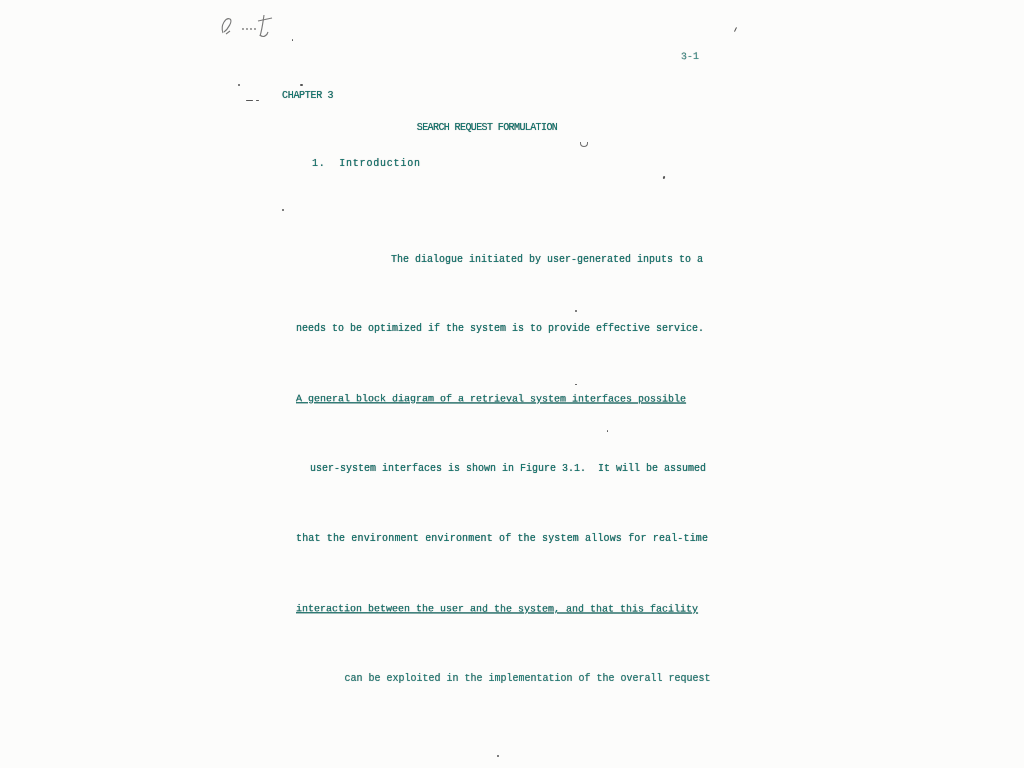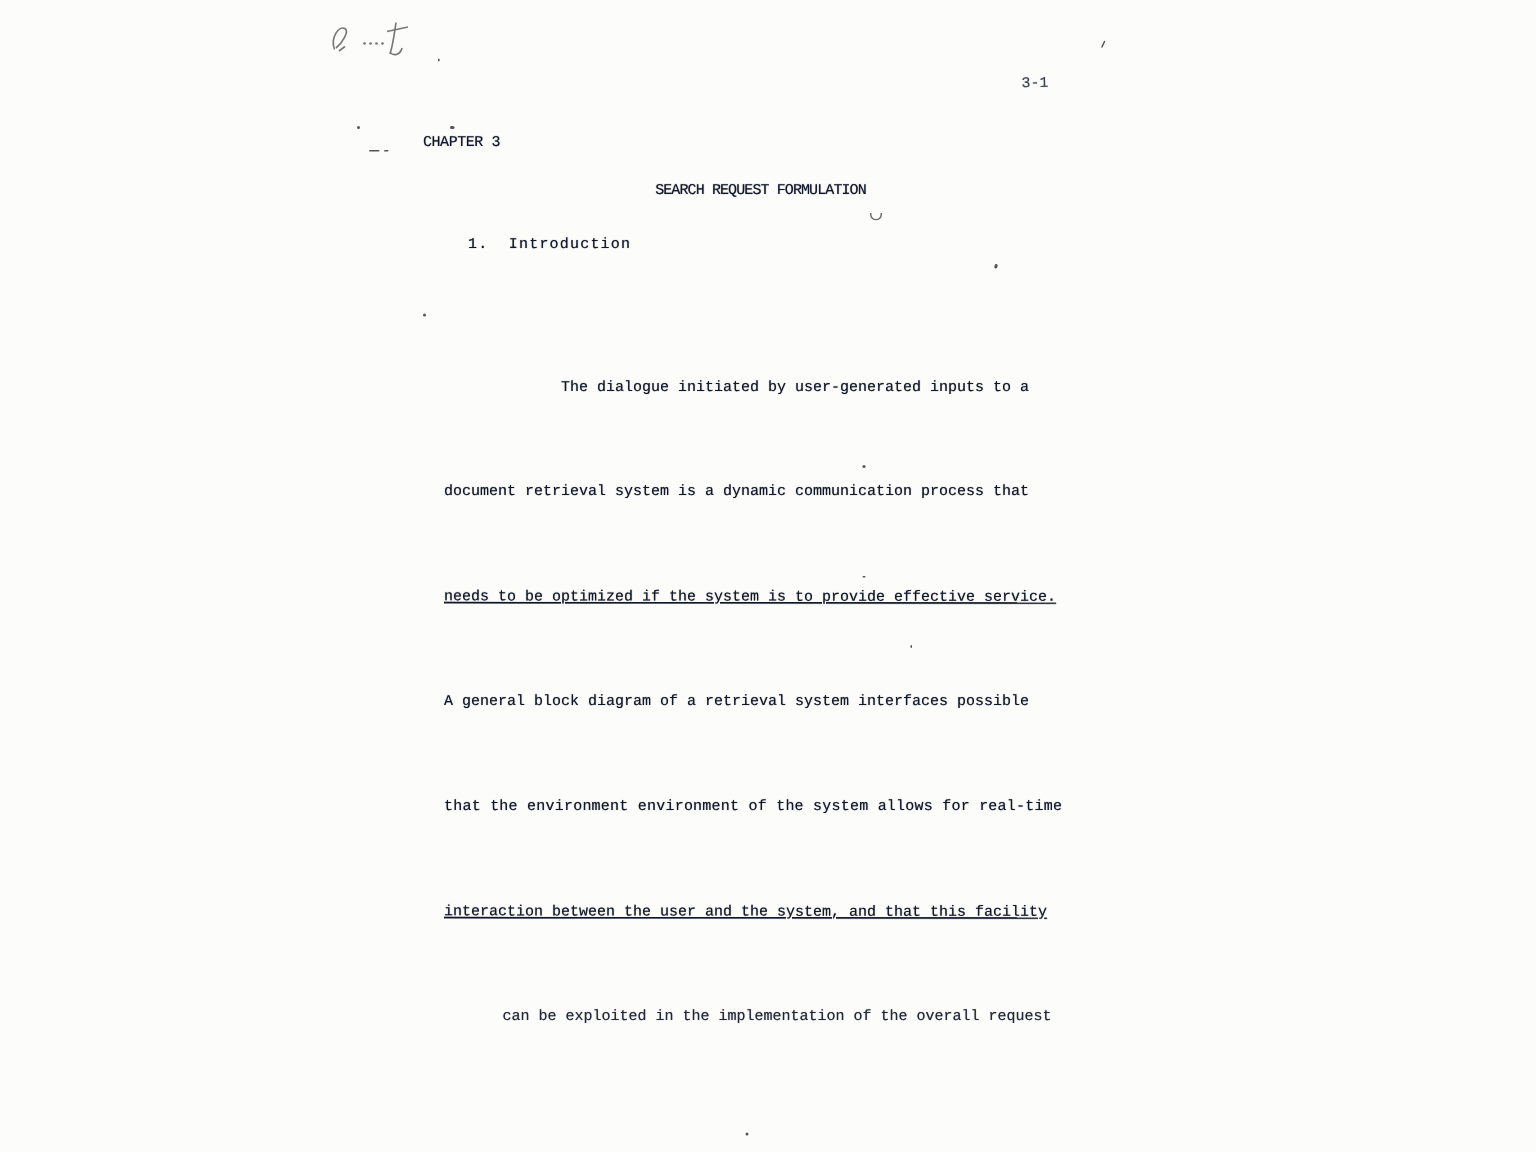"3-1" .page { color: #0f172a -> #0f766e }
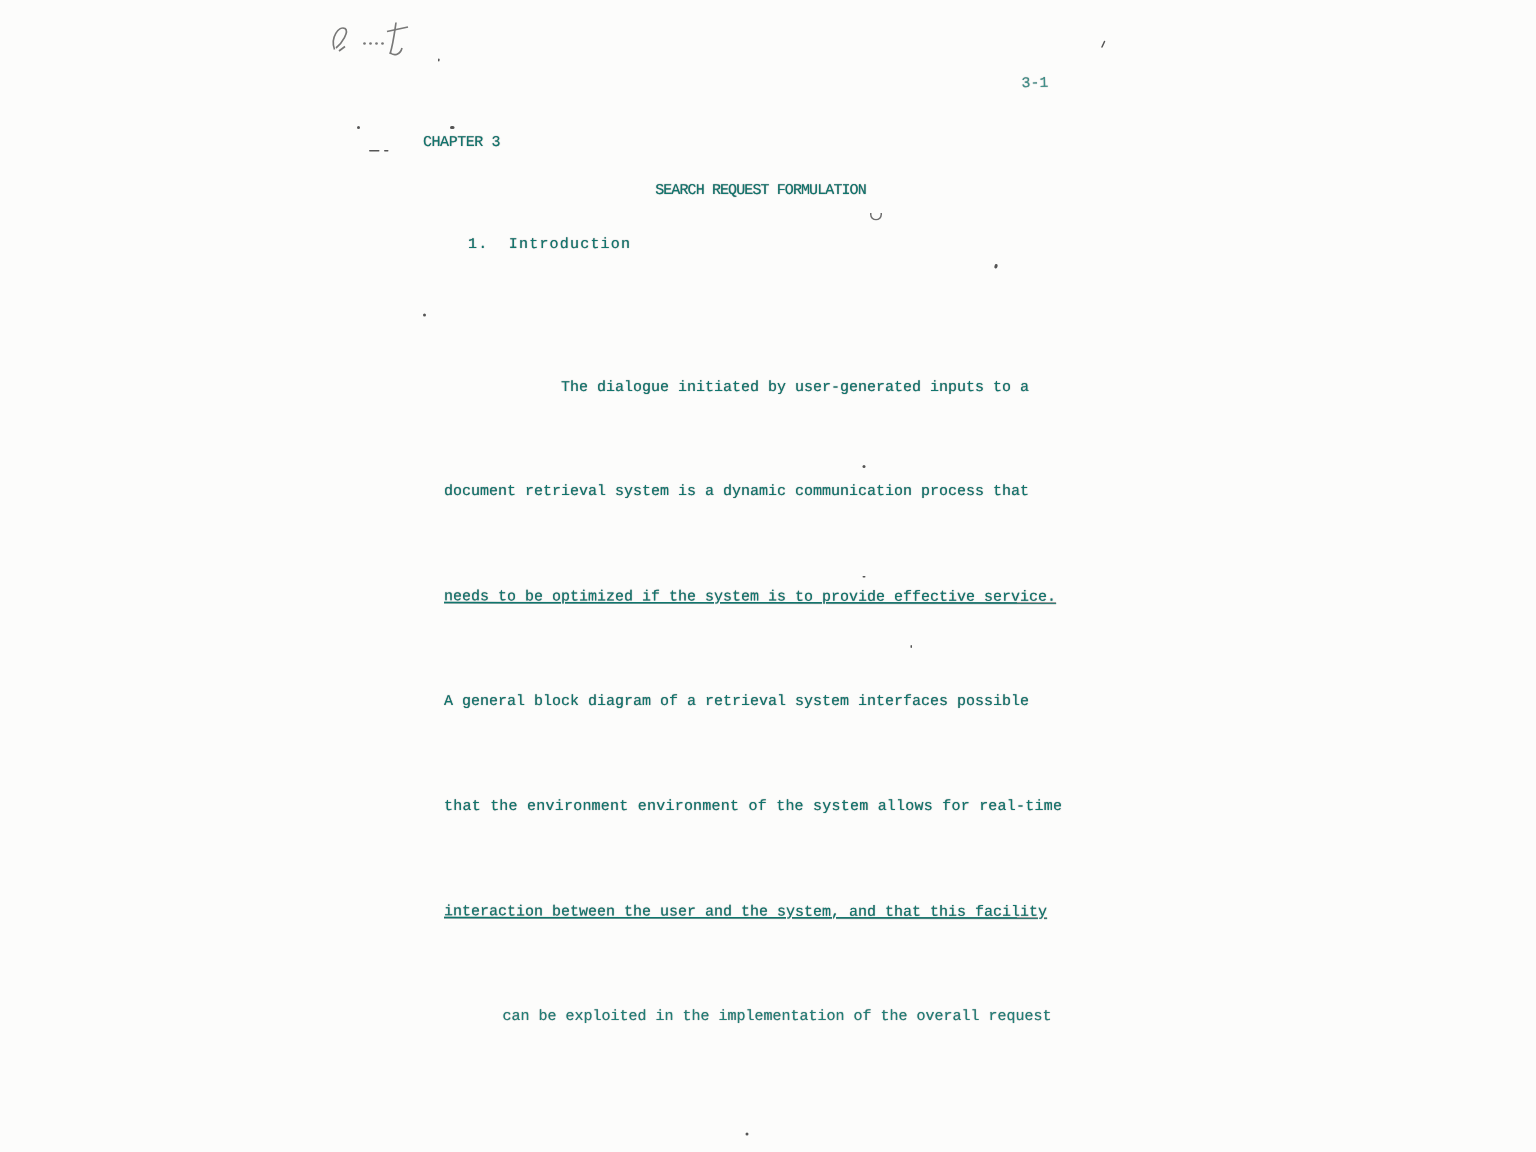"SEARCH REQUEST FORMULATION" .doc-title { left: 300px -> 280px }
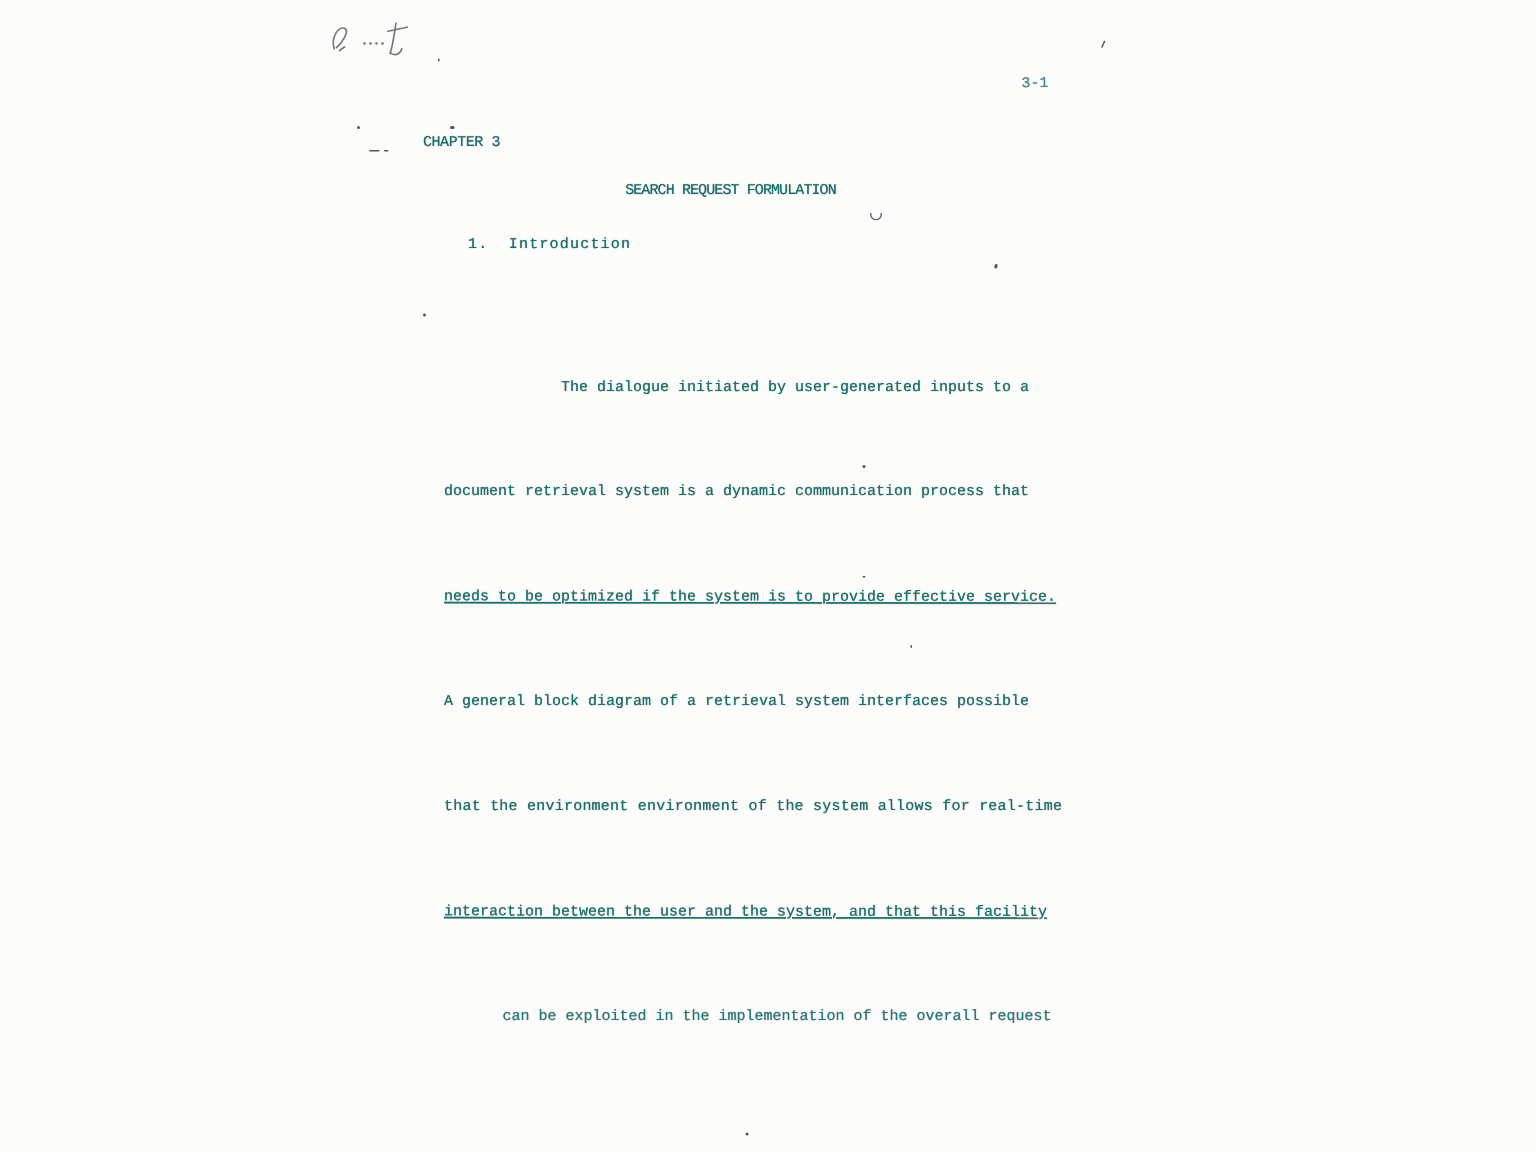"The dialogue initiated by user-generated" .bline:nth-child(3n+1) { text-align: none -> center }
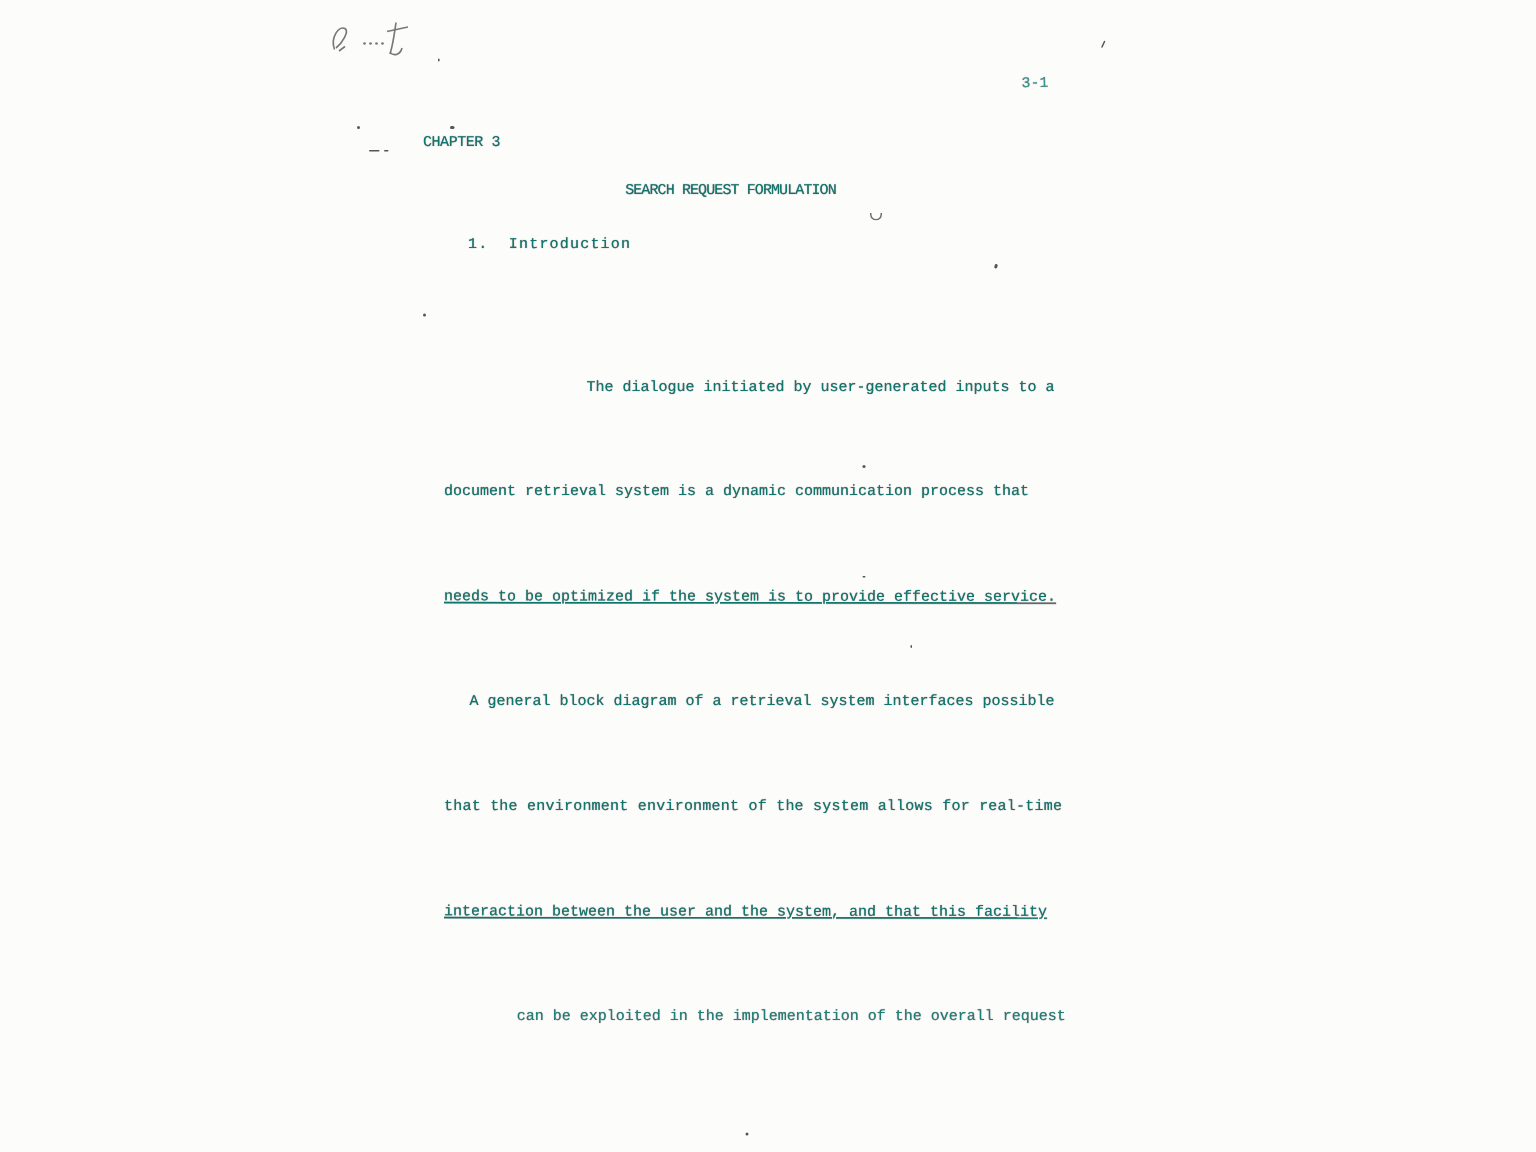"document retrieval system is a" div.bline { html: <div>document retrieval system is a dynamic communication process that</div> -> none }
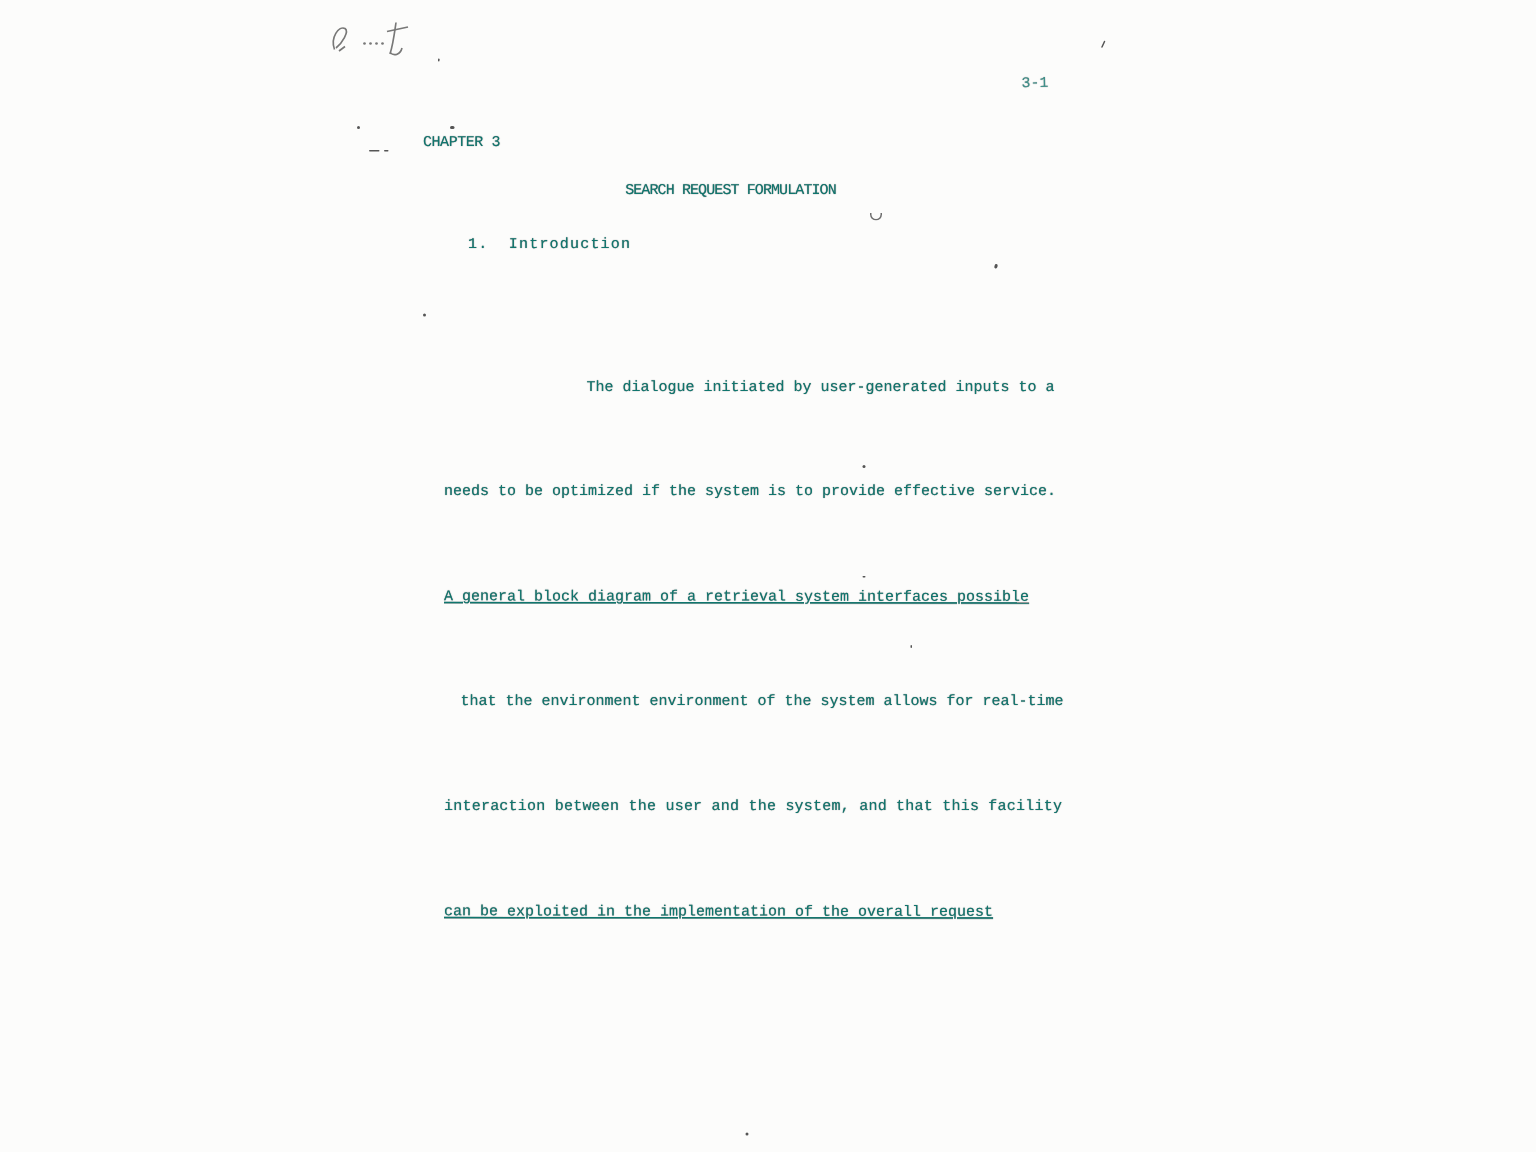"user-system interfaces is shown in" div.bline { html: none -> <div>user-system interfaces is shown in Figure 3.1. It will be assumed</div> }
